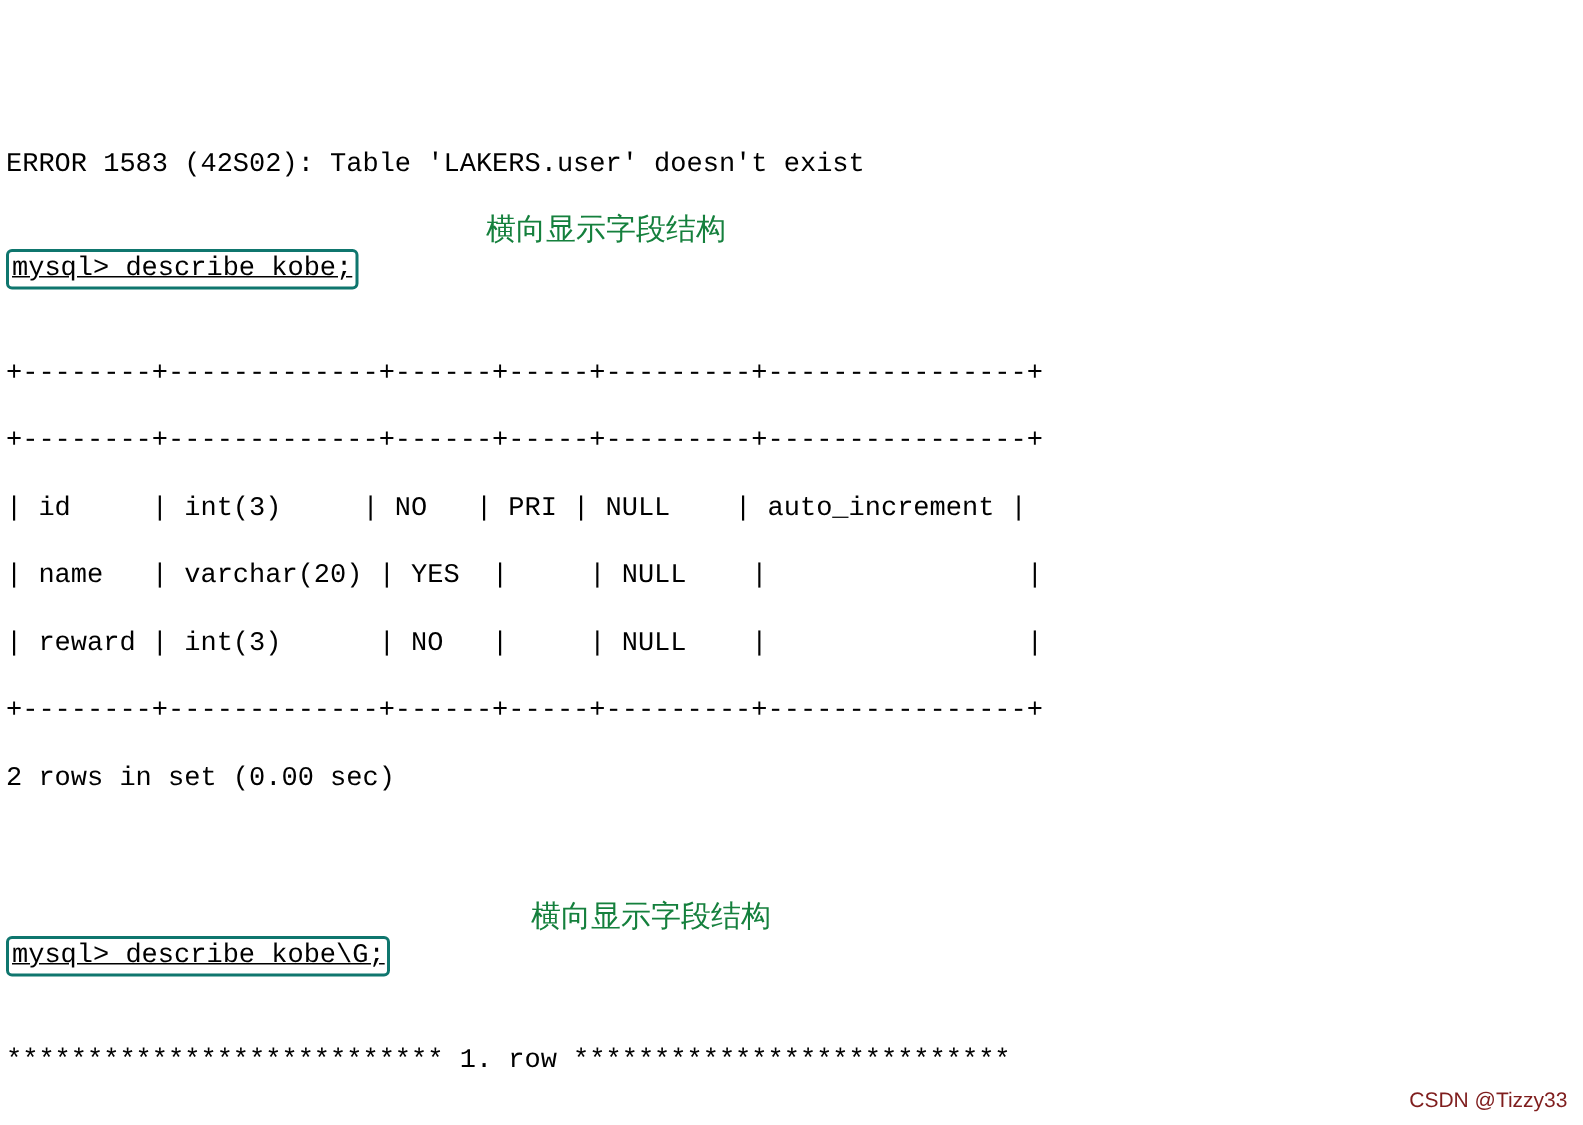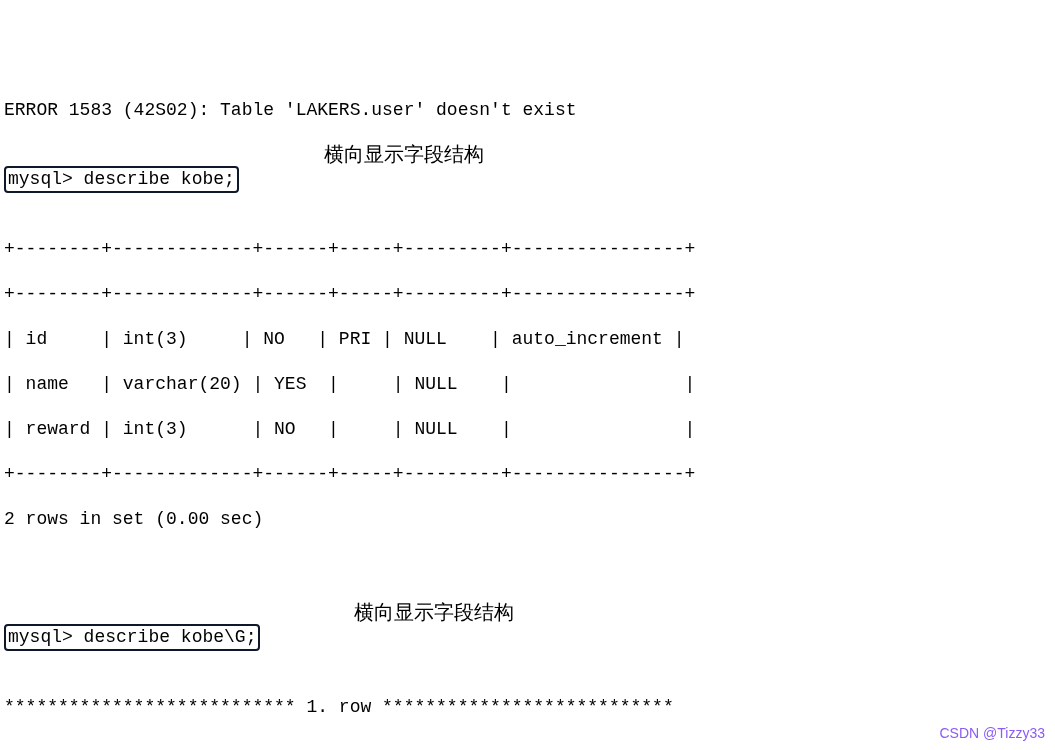"横向显示字段结构" .red-anno { color: #000000 -> #15803d; font-family: Liberation Serif, serif -> Liberation Mono, monospace }
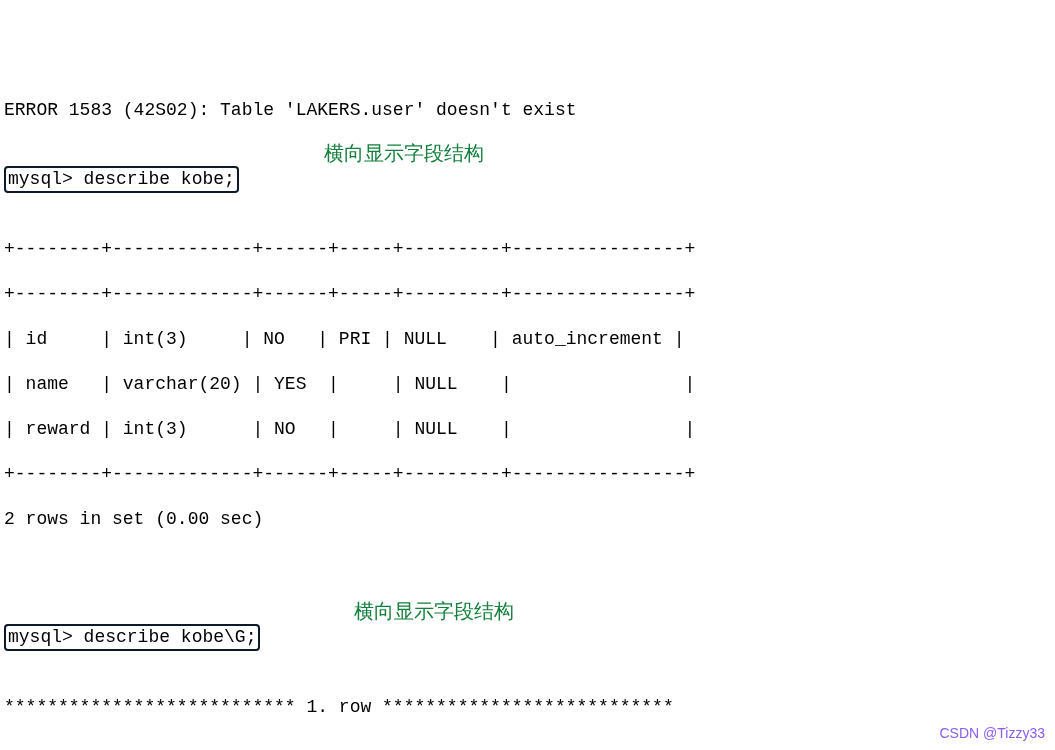"mysql> describe kobe;" .red-box { border: 2px solid #0f172a -> 2px solid #0f766e; text-decoration: none -> underline }
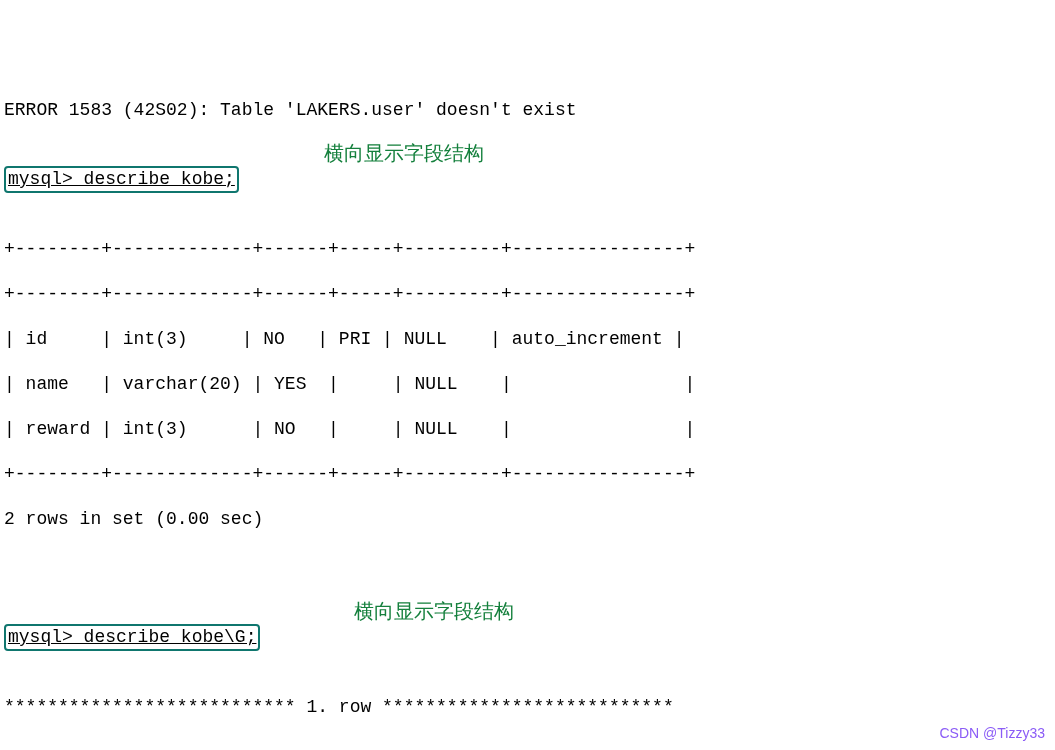"CSDN @Tizzy33" .watermark { color: #8b5cf6 -> #7f1d1d }
